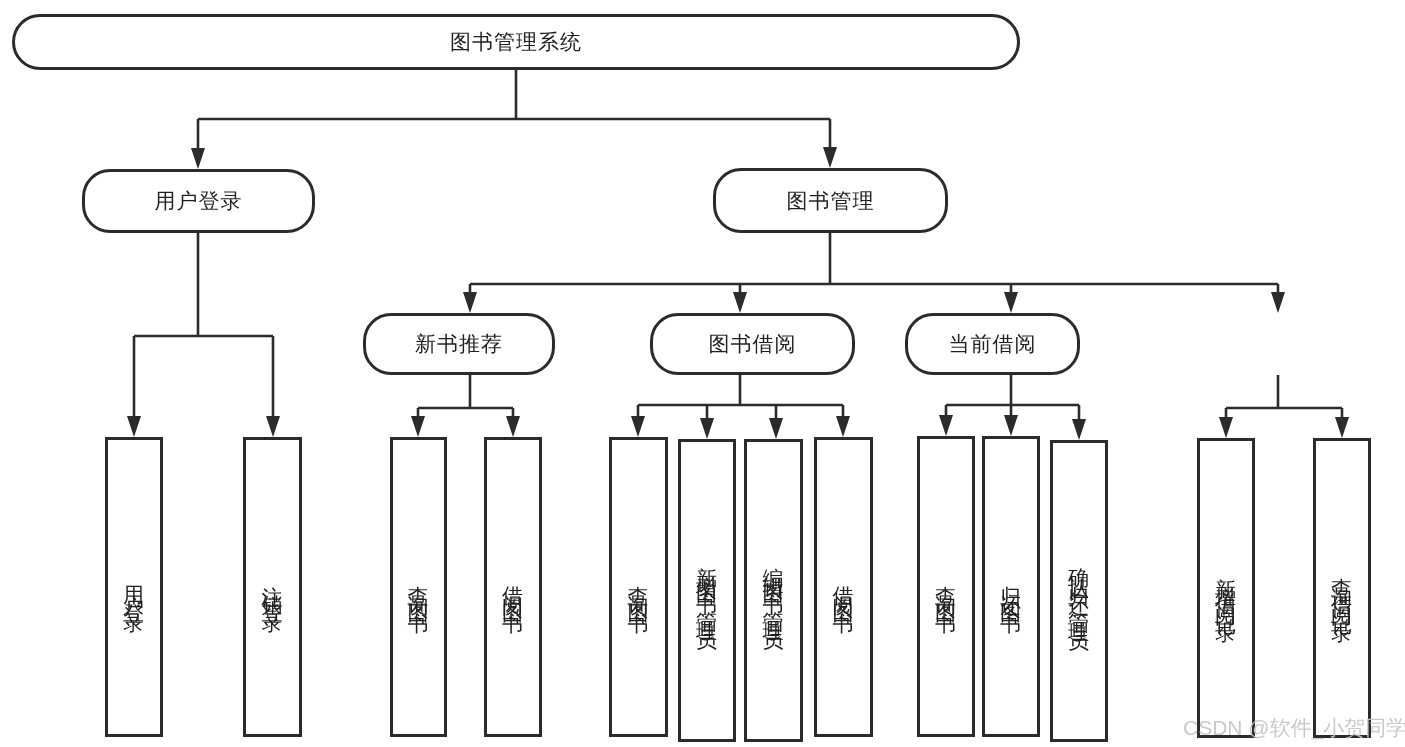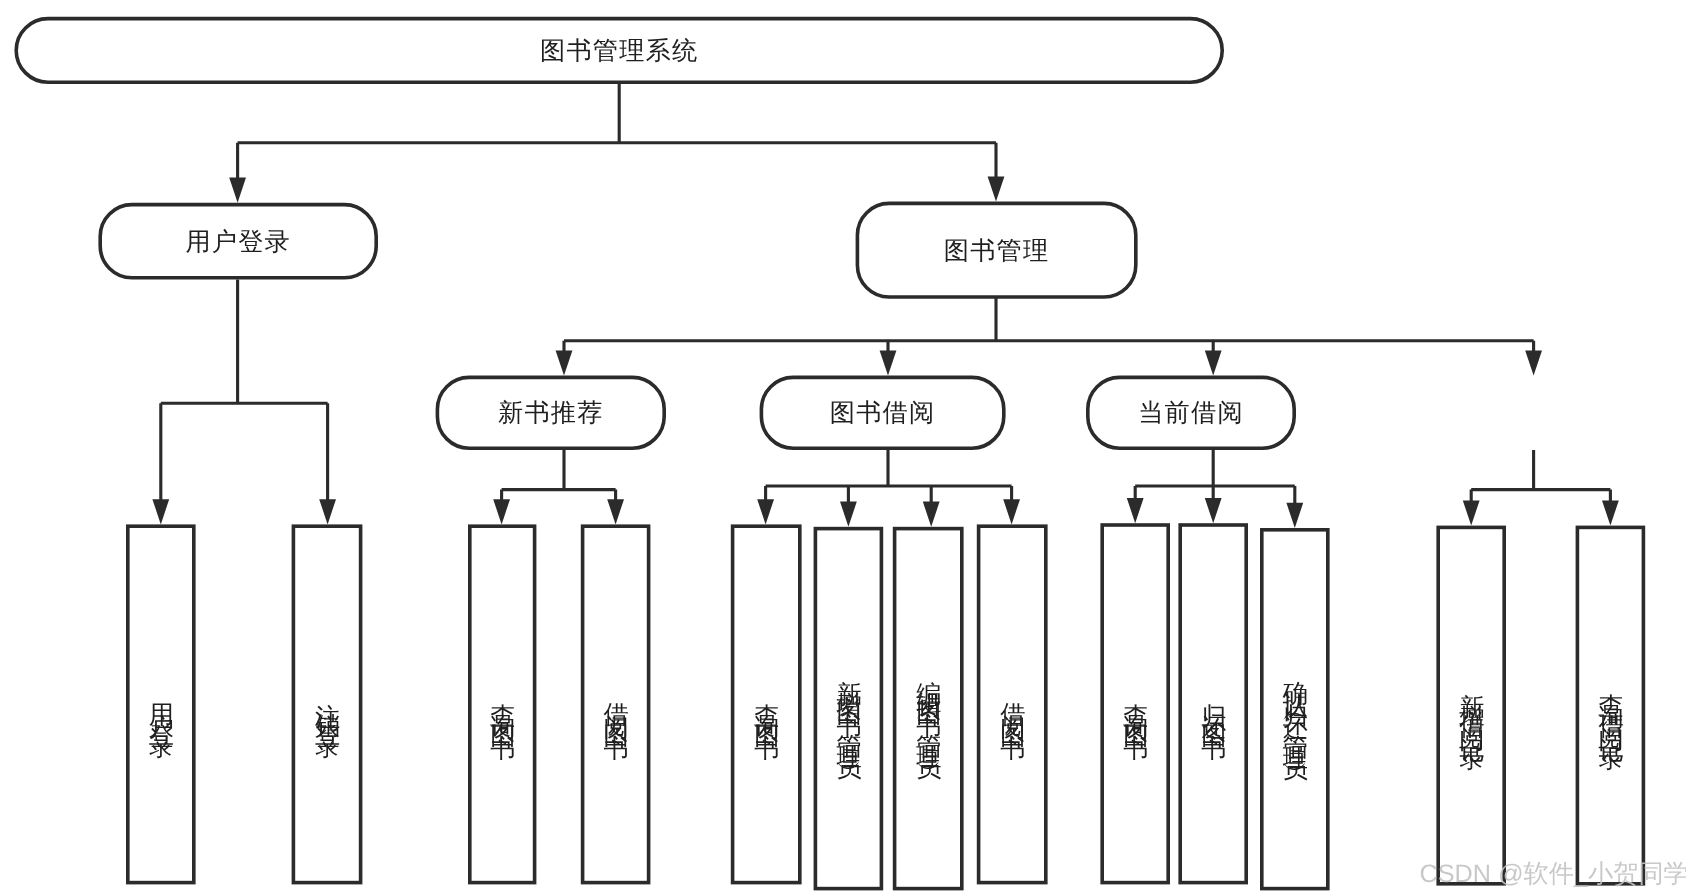"图书管理" div.node { height: 81px -> 65px }
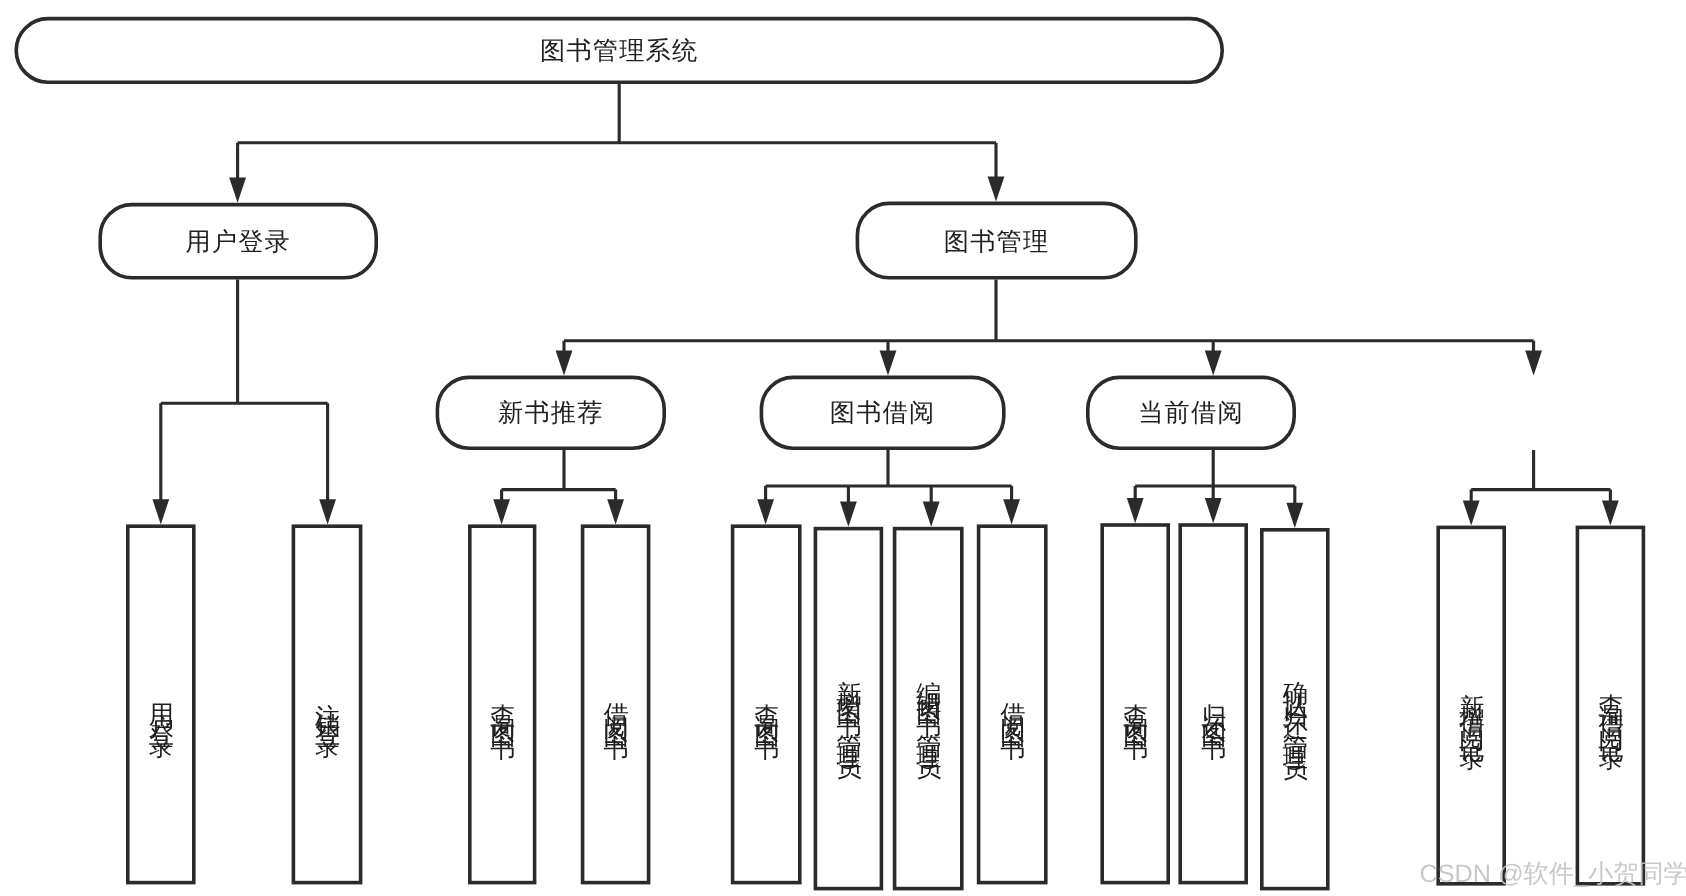"图书借阅" div.node { left: 633px -> 650px }
